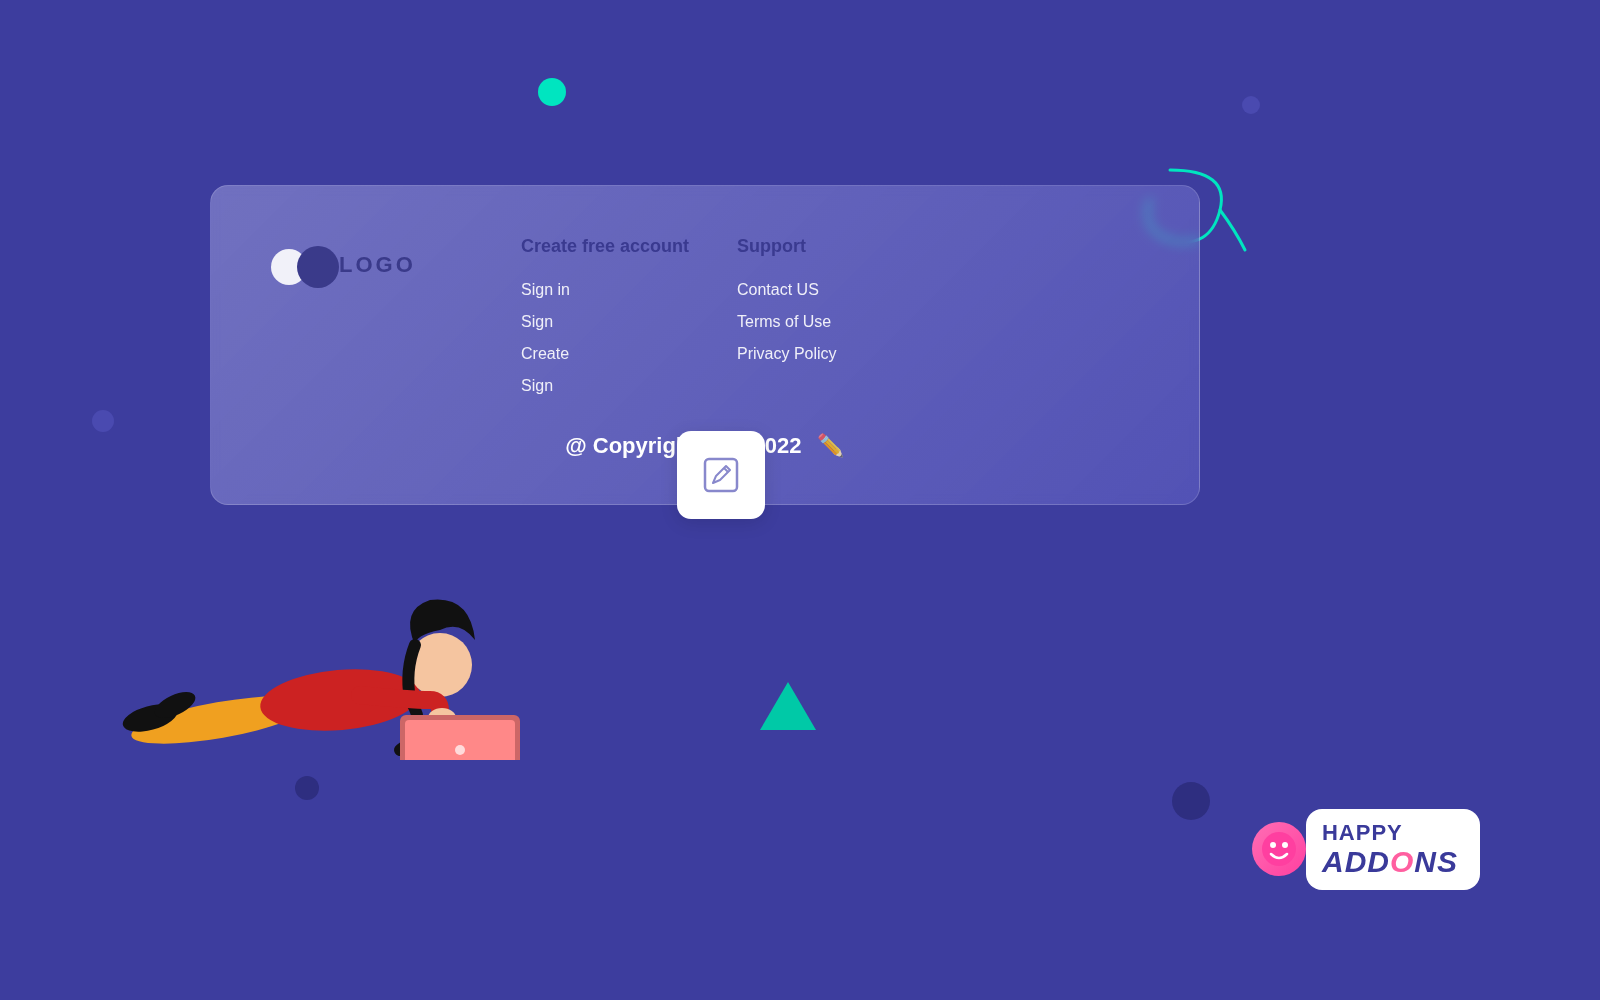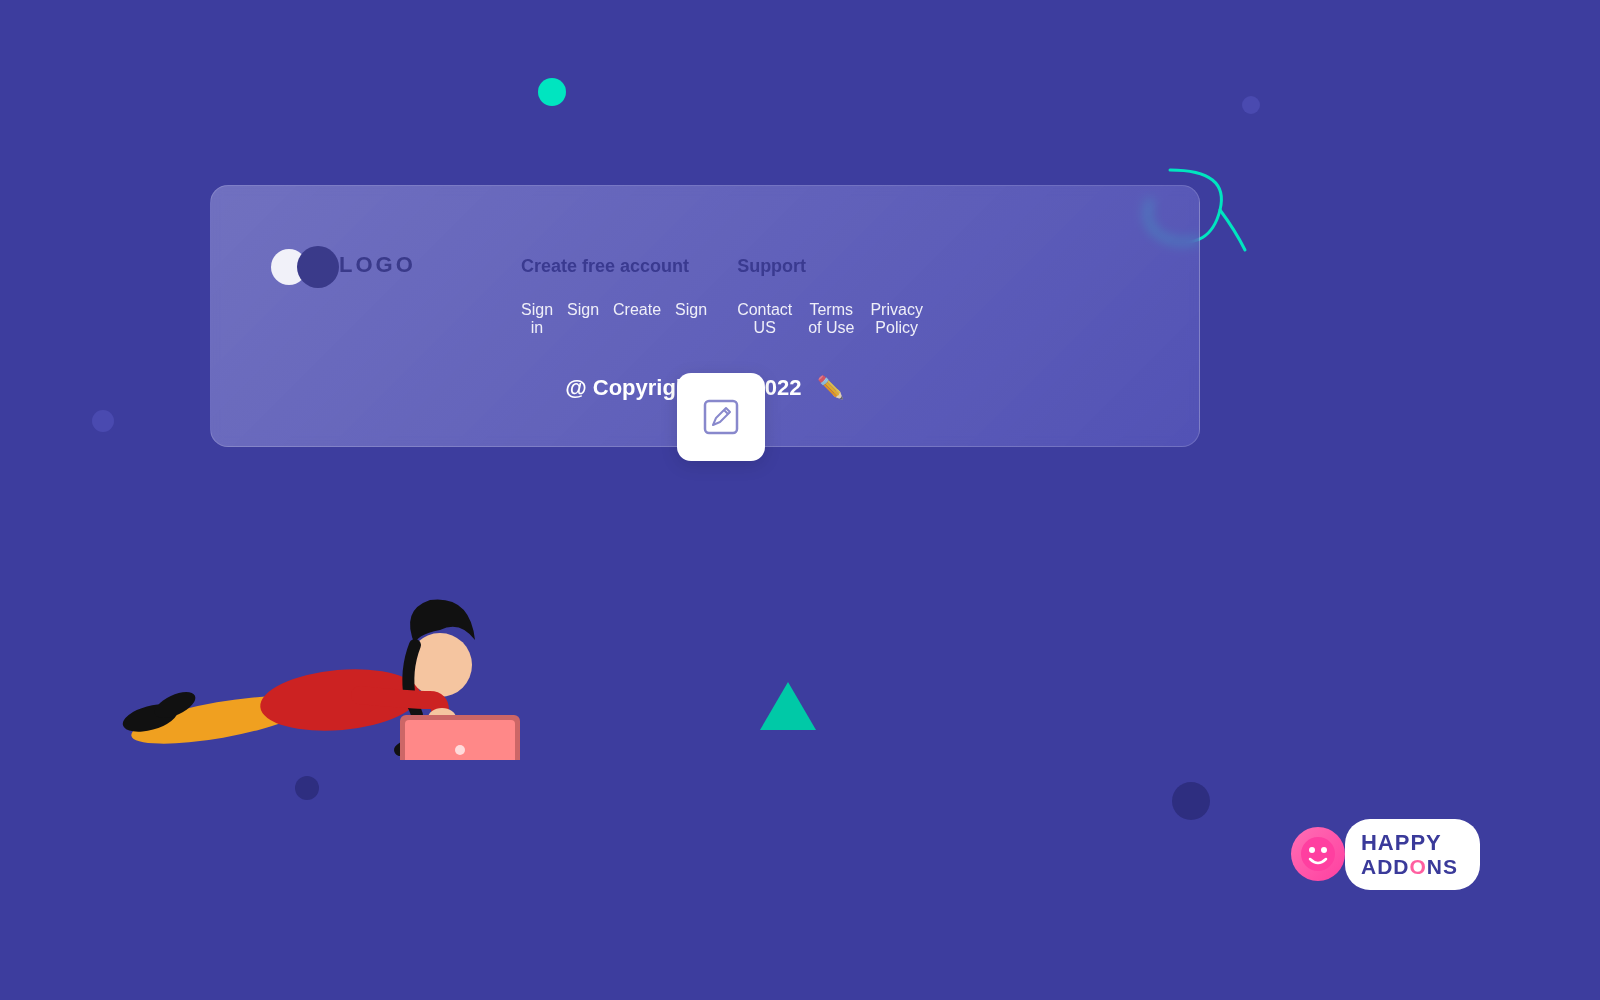"Create free account" .col-heading { margin-top: 20px -> none }
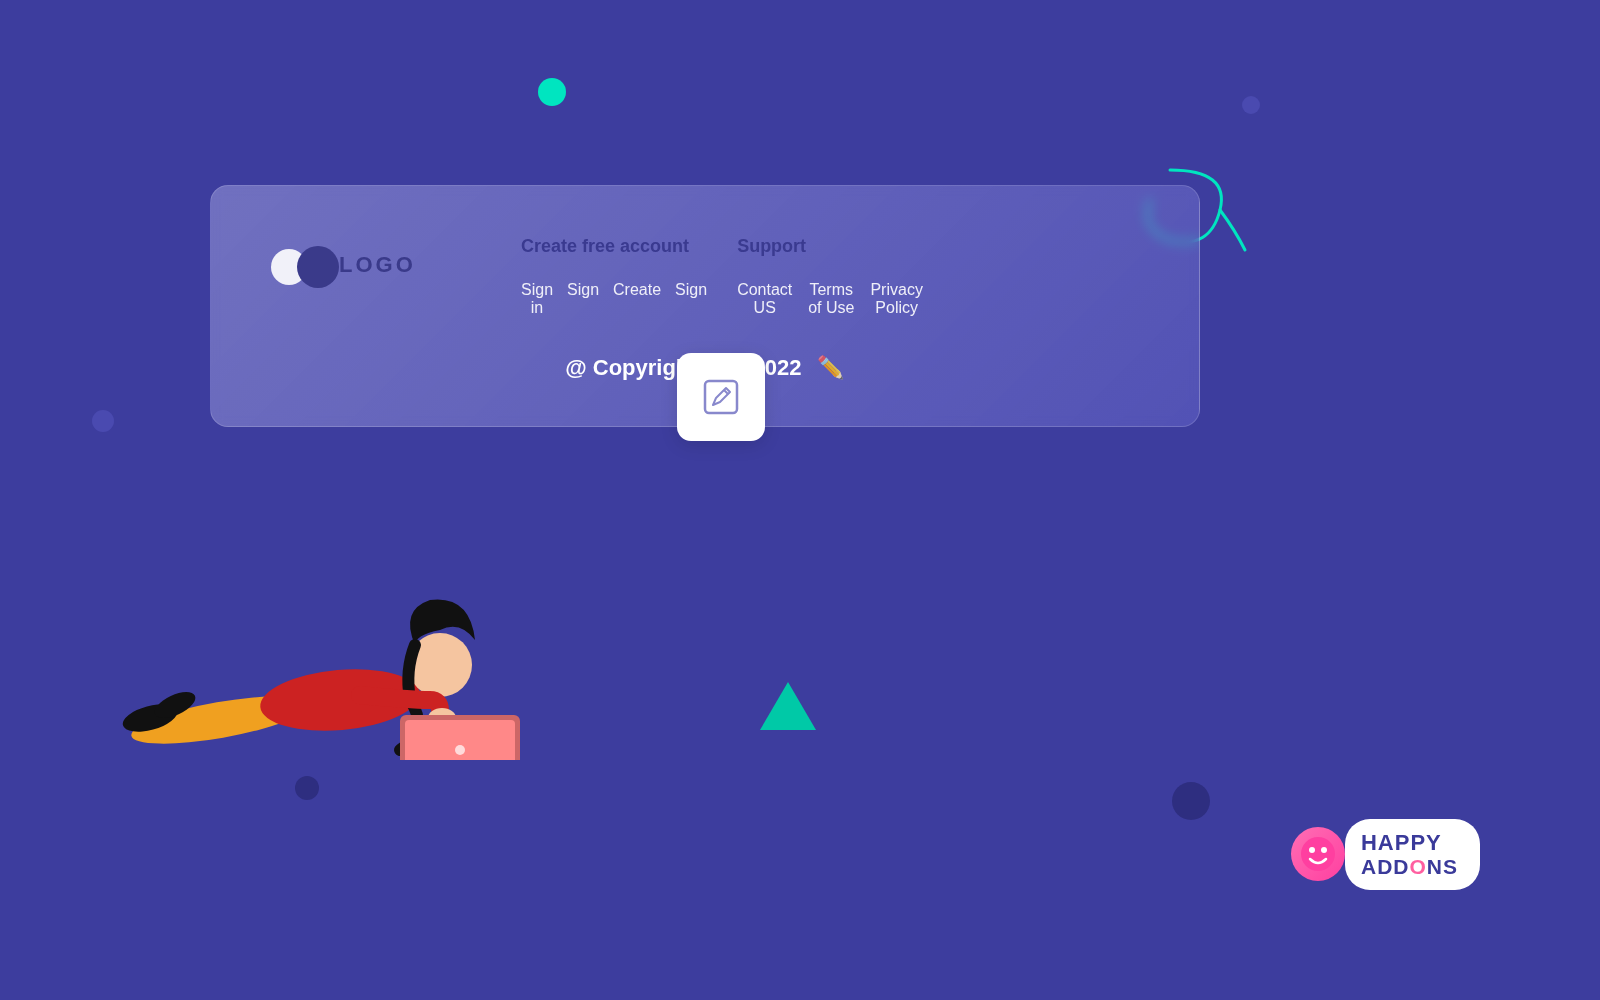"Sign in" .col-links { flex-direction: none -> column; text-align: center -> none }
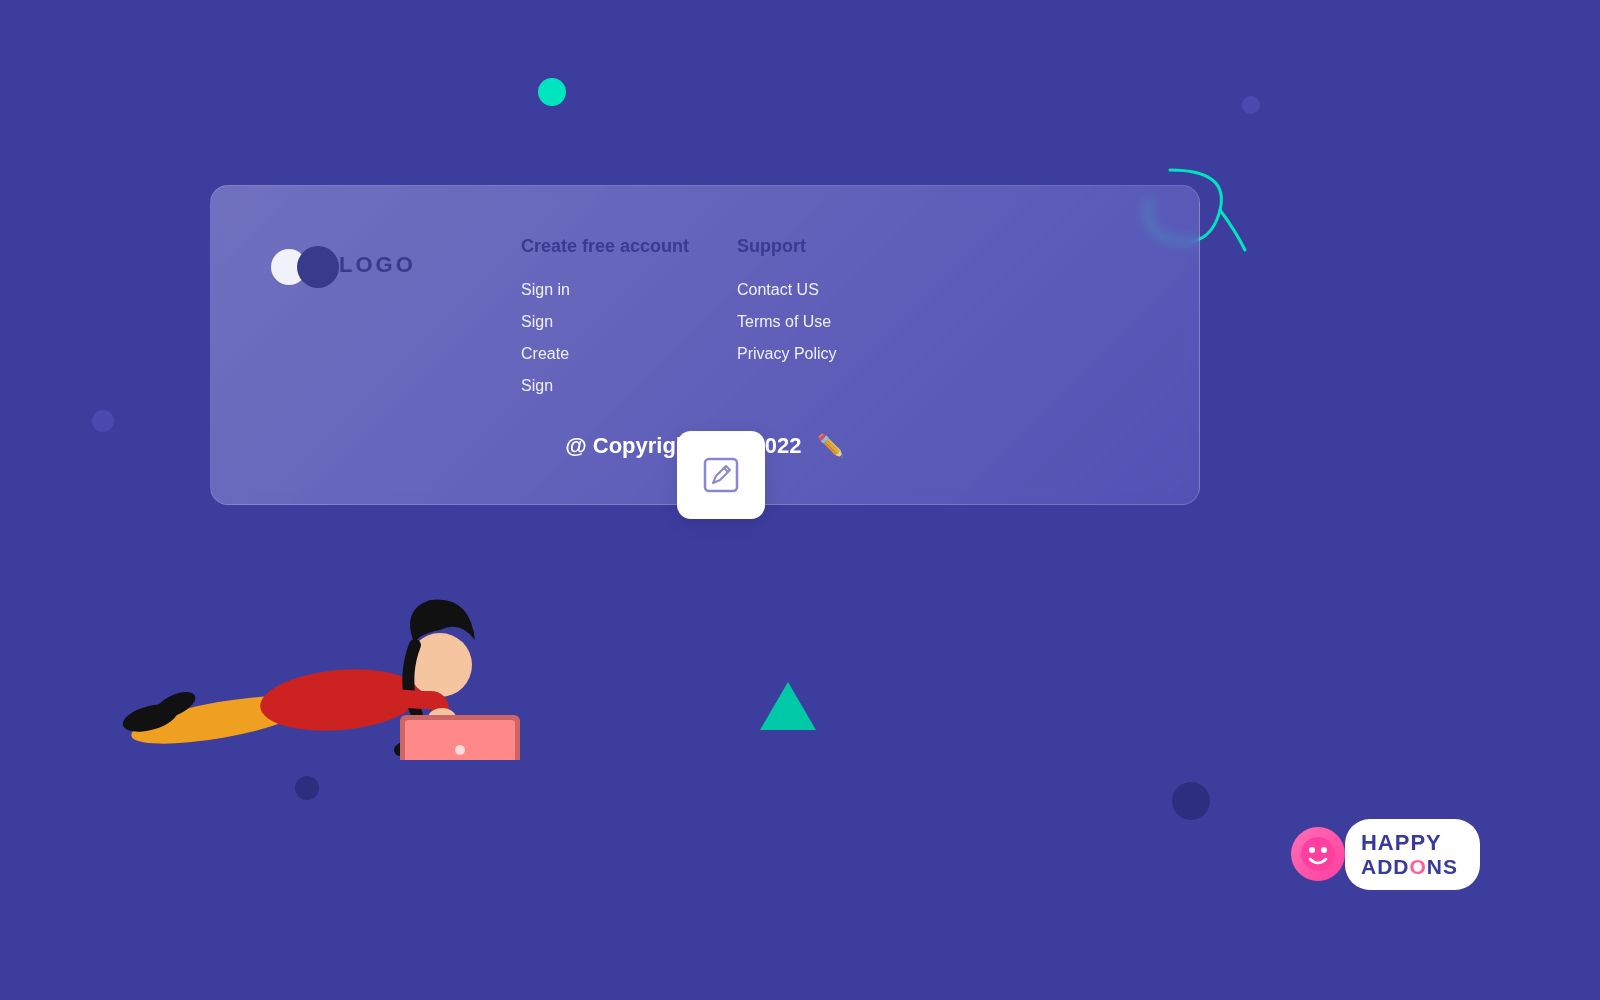"HAPPY" .happy-addons-text { border-radius: 25px -> 16px }
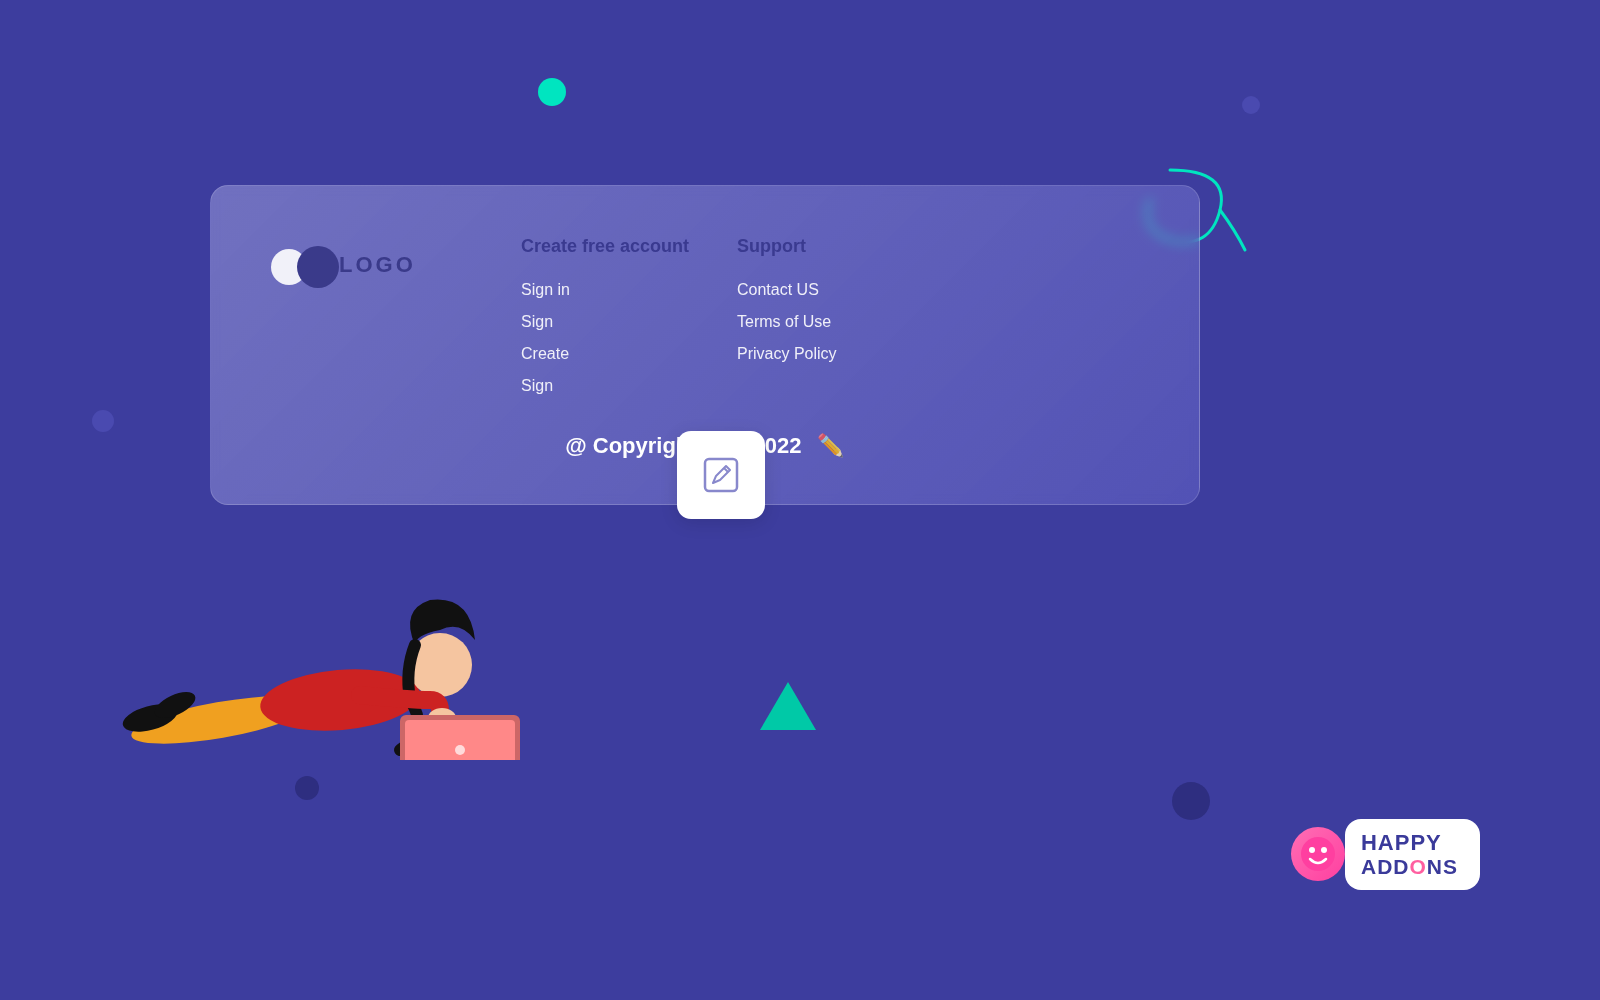"ADDONS" .addons-line { font-size: 21px -> 30px; font-style: none -> italic }
